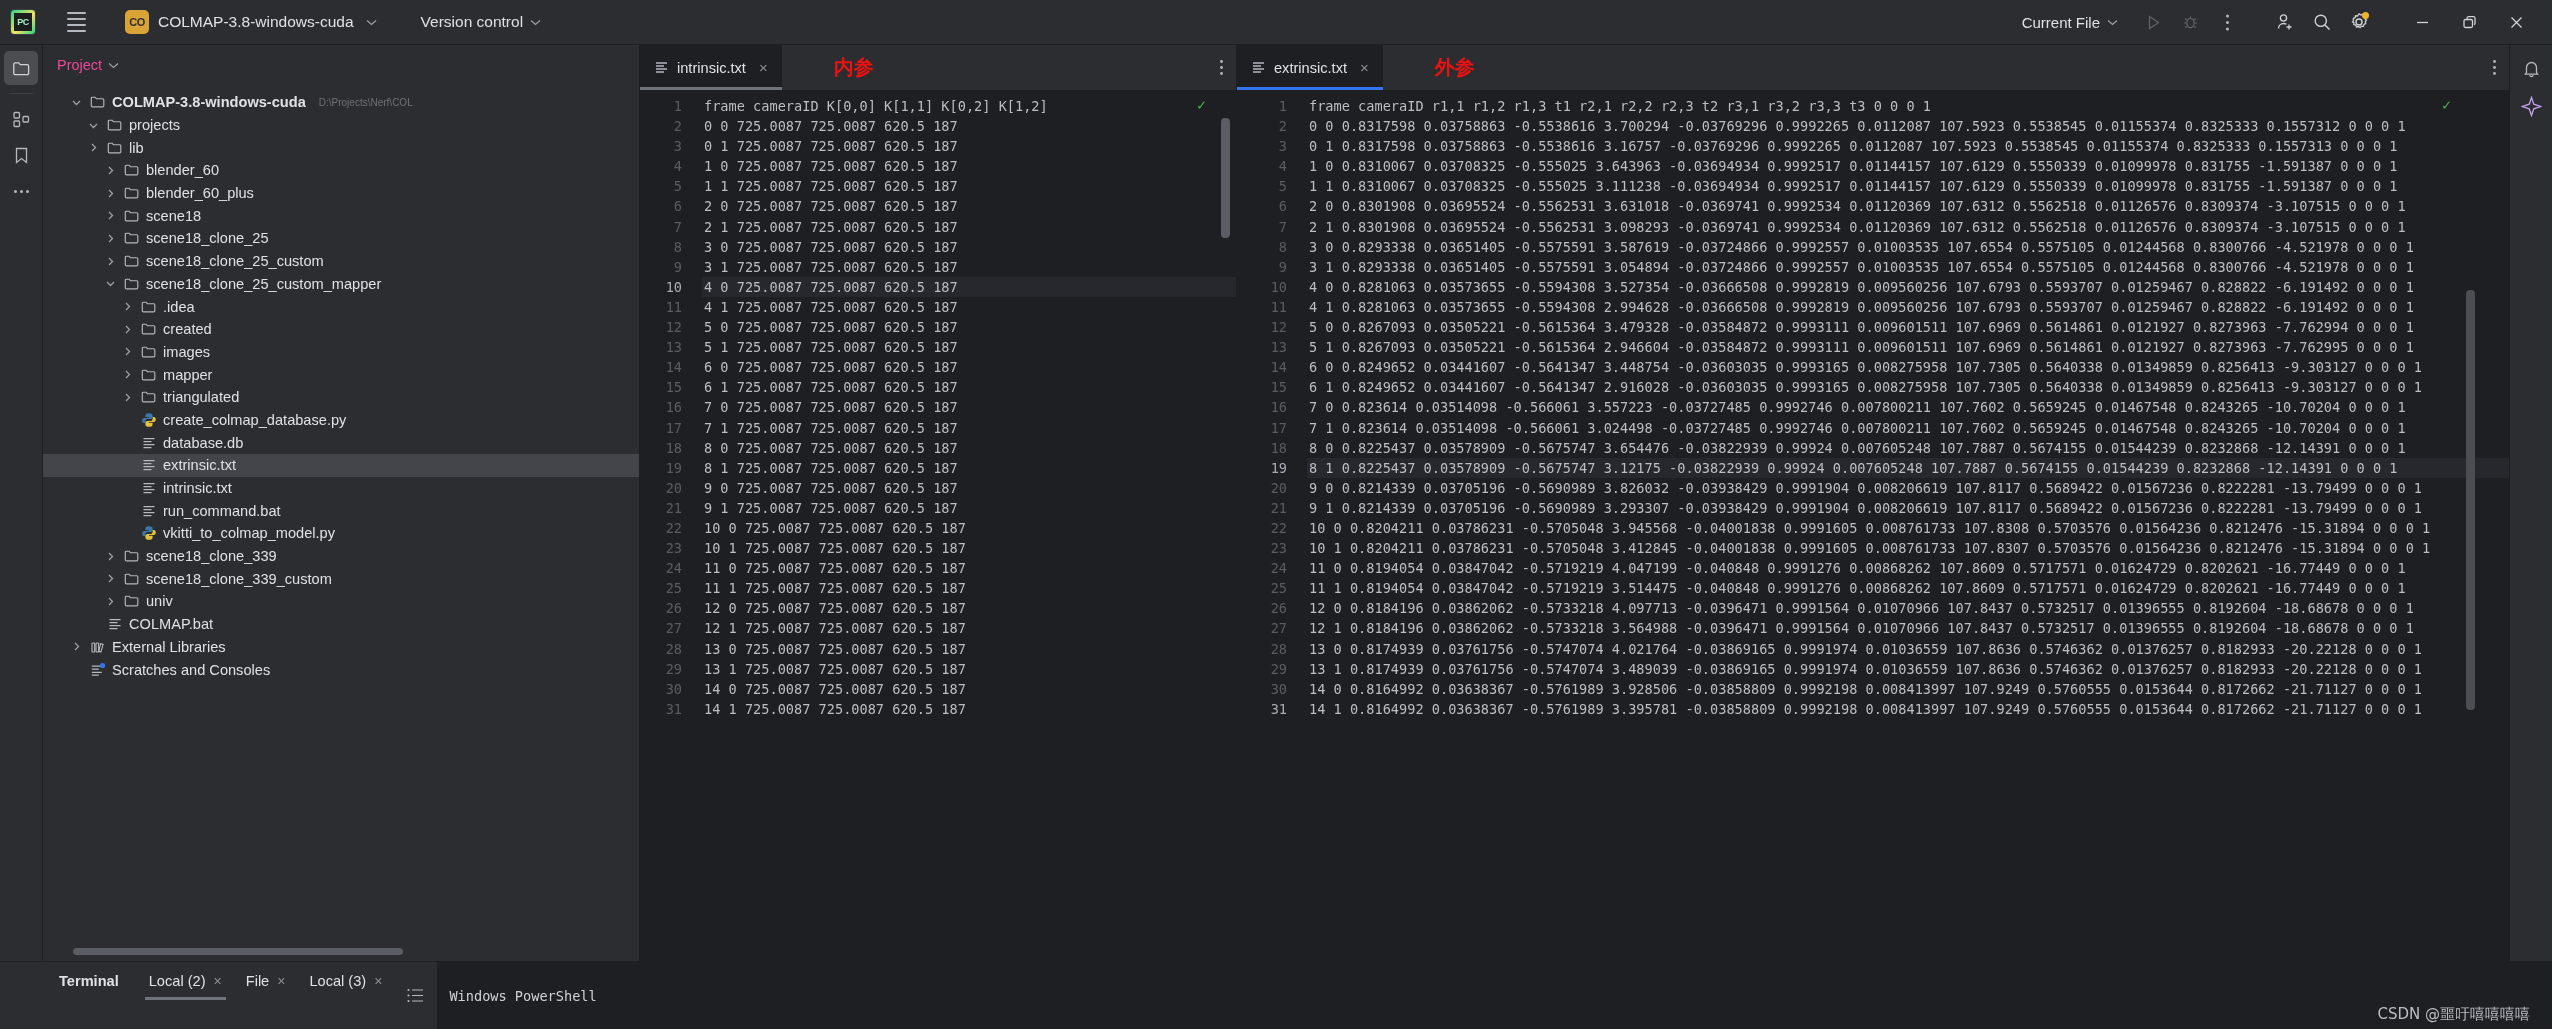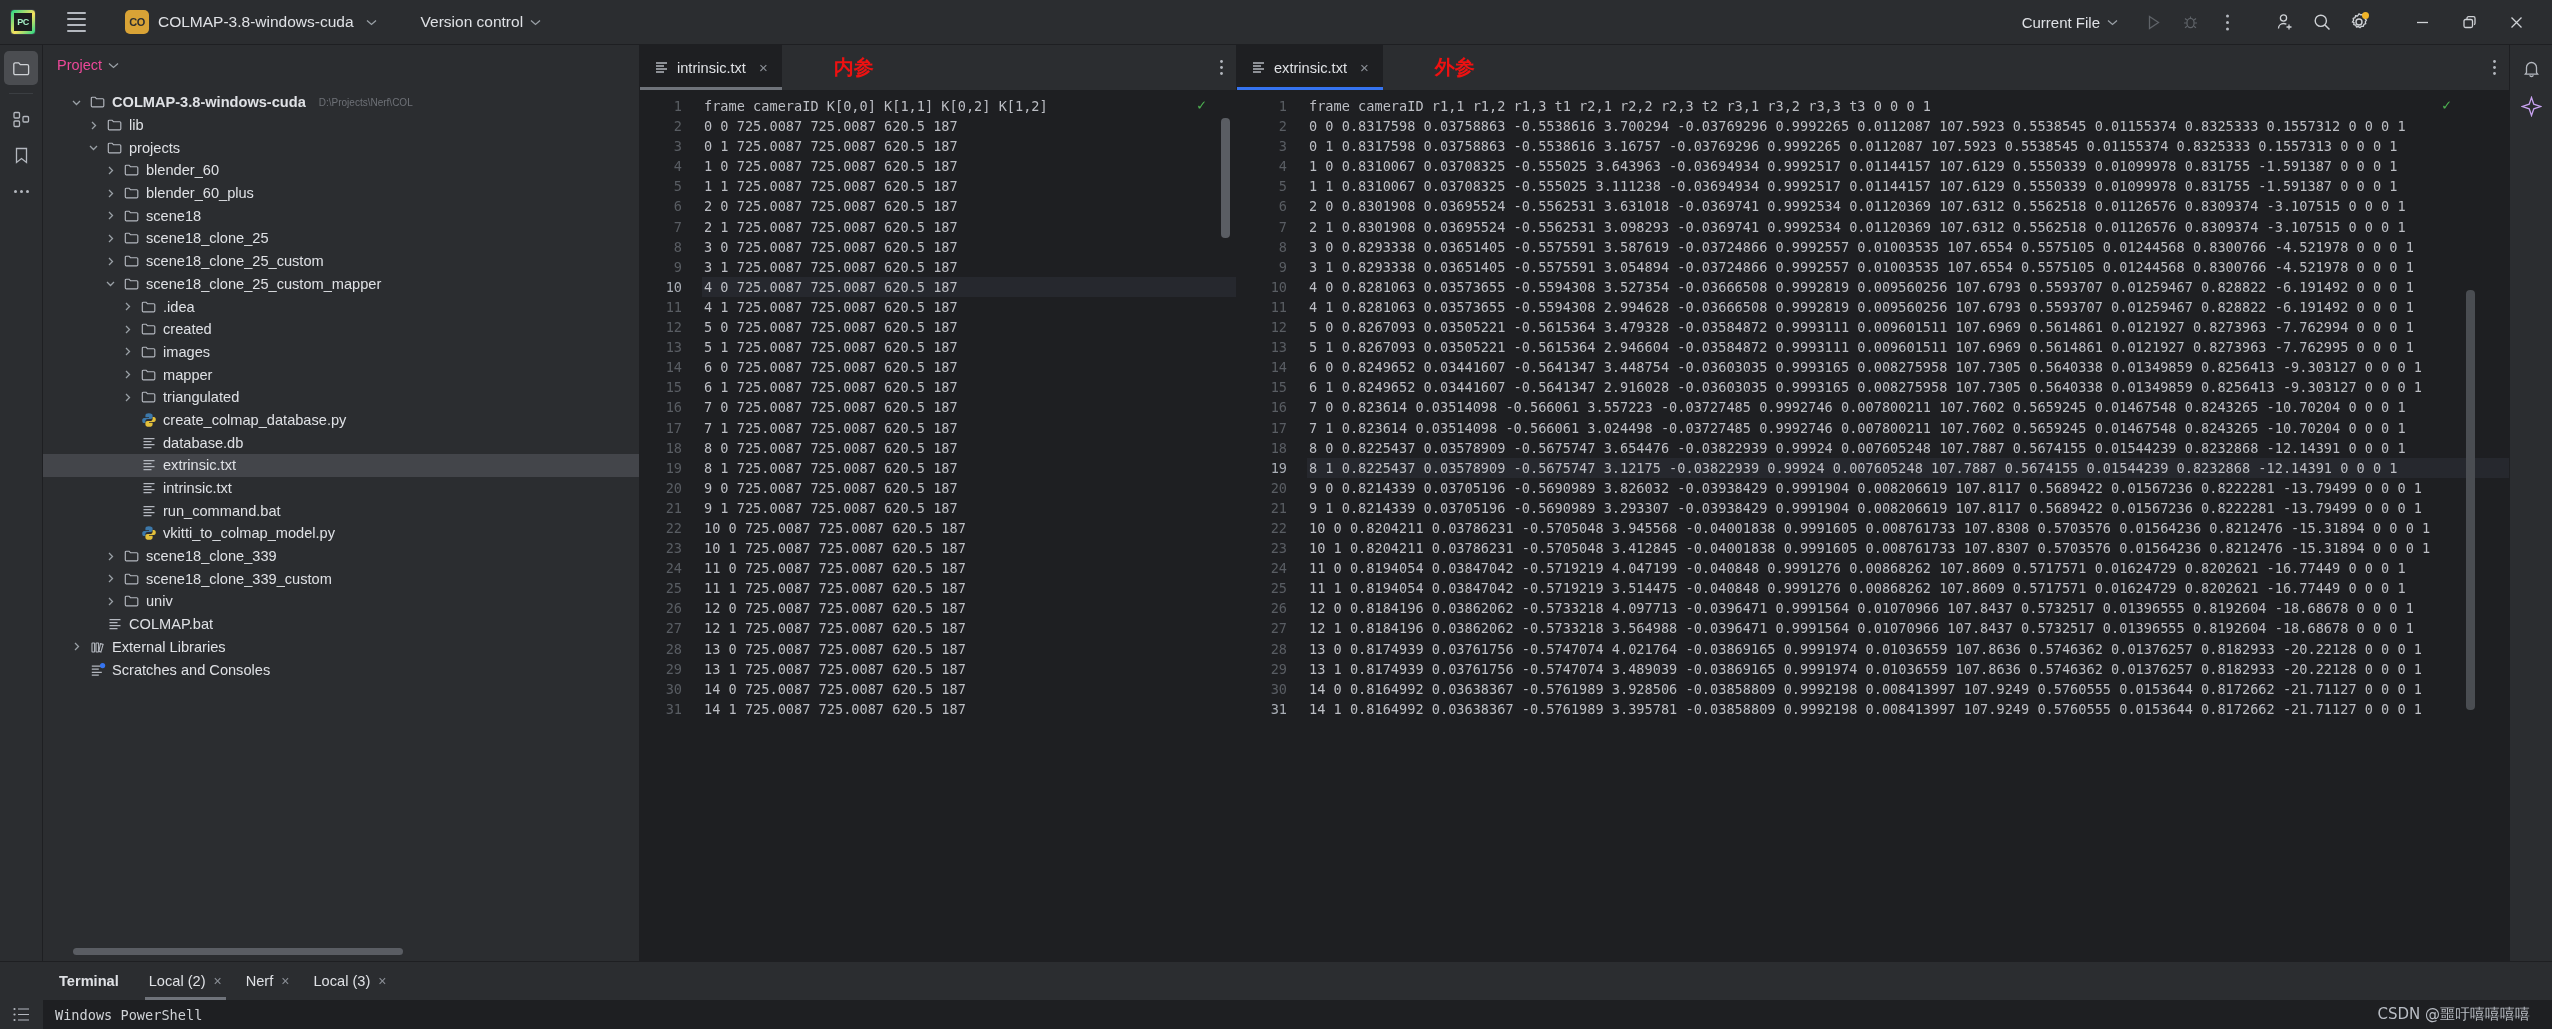"lib" div.trow { order: before "projects" -> after "projects" }
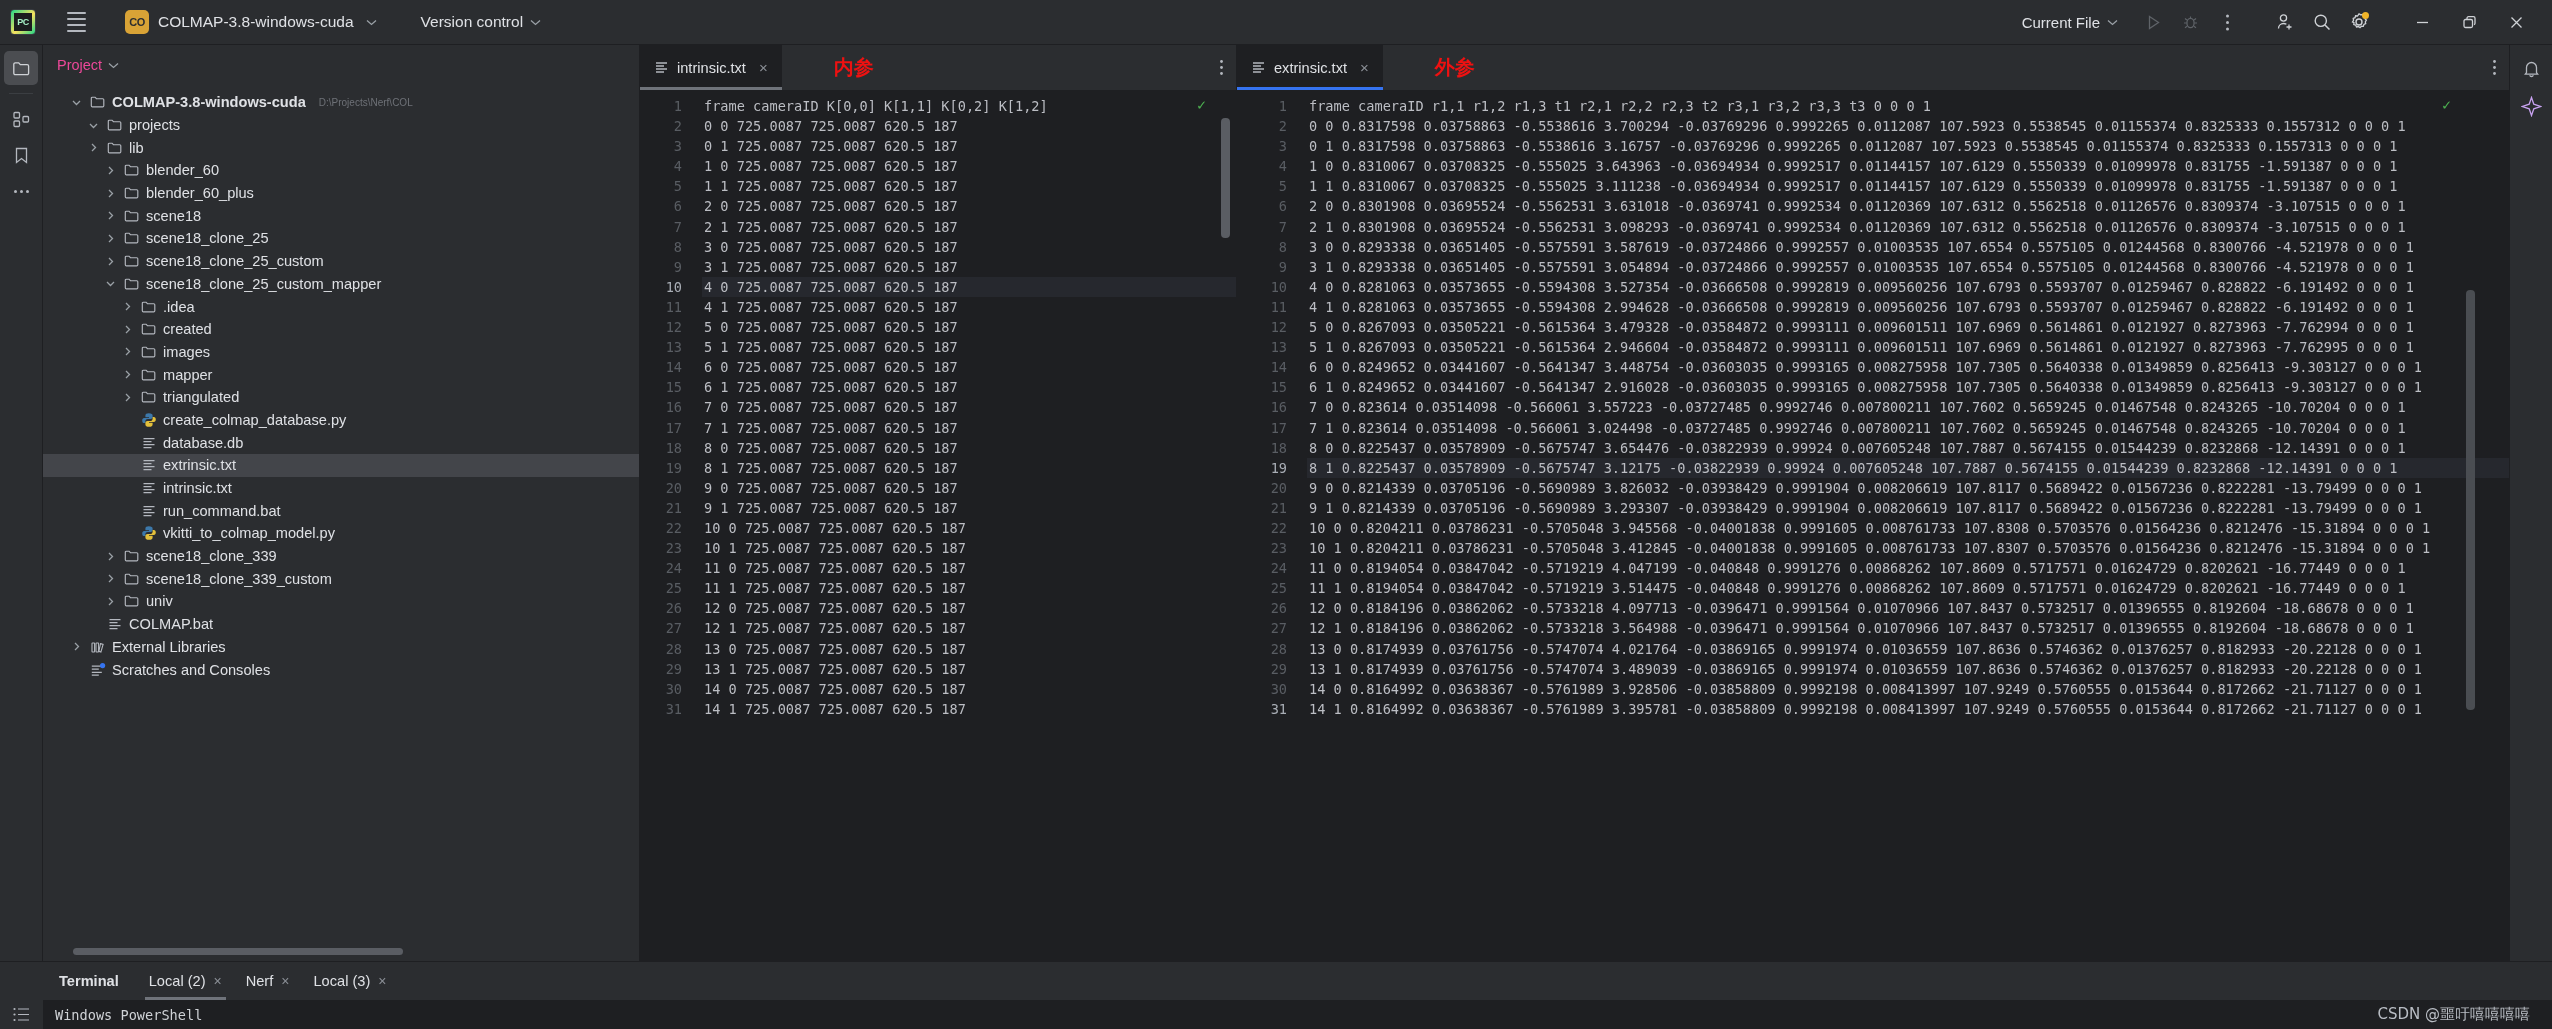"Terminal" .bottom { flex-direction: column -> none }
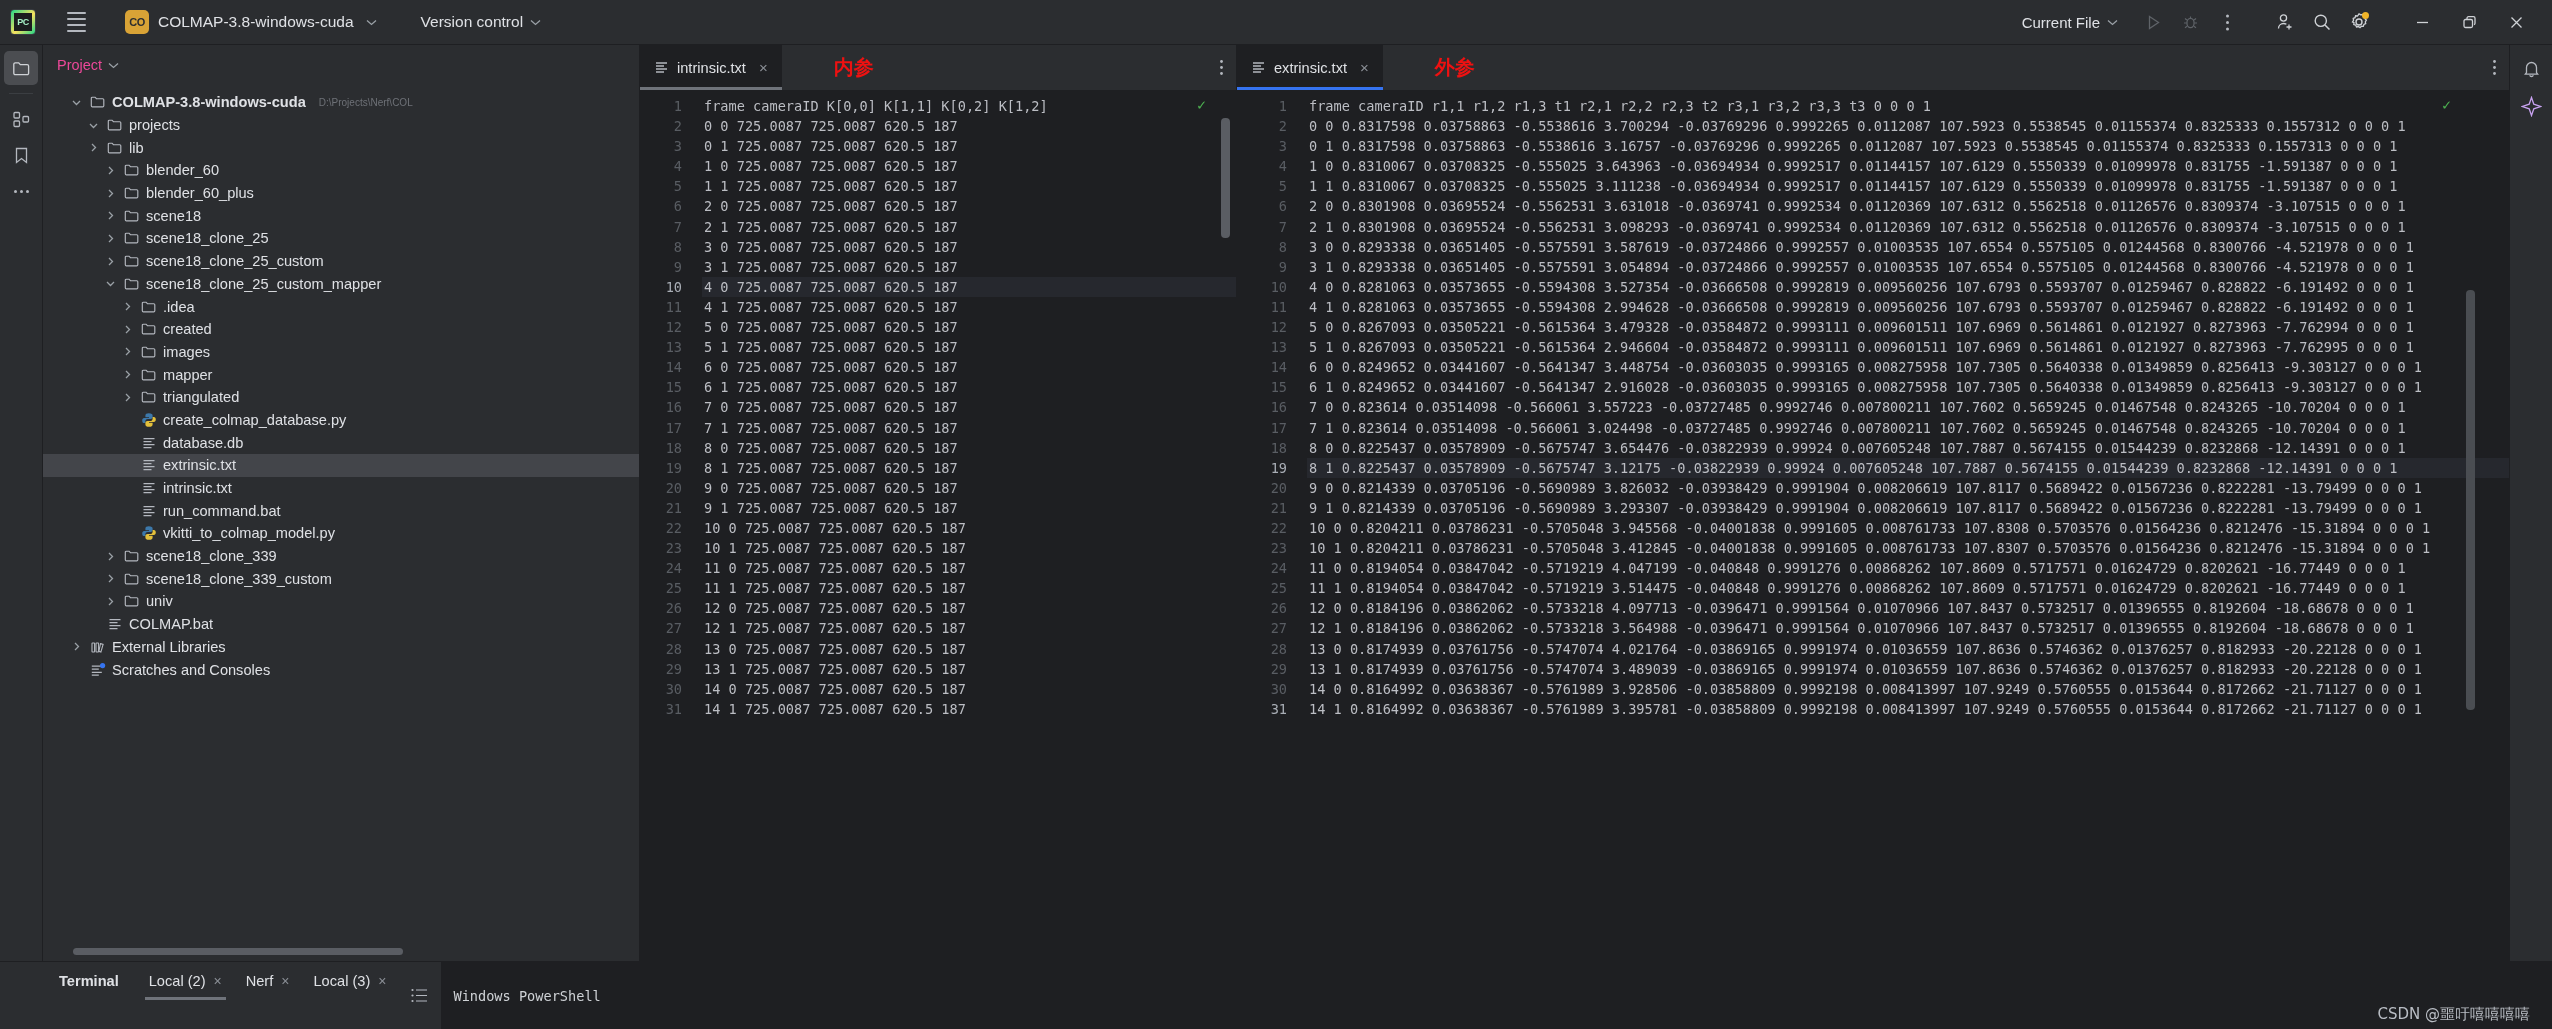"Nerf" span { text: Nerf -> File }
